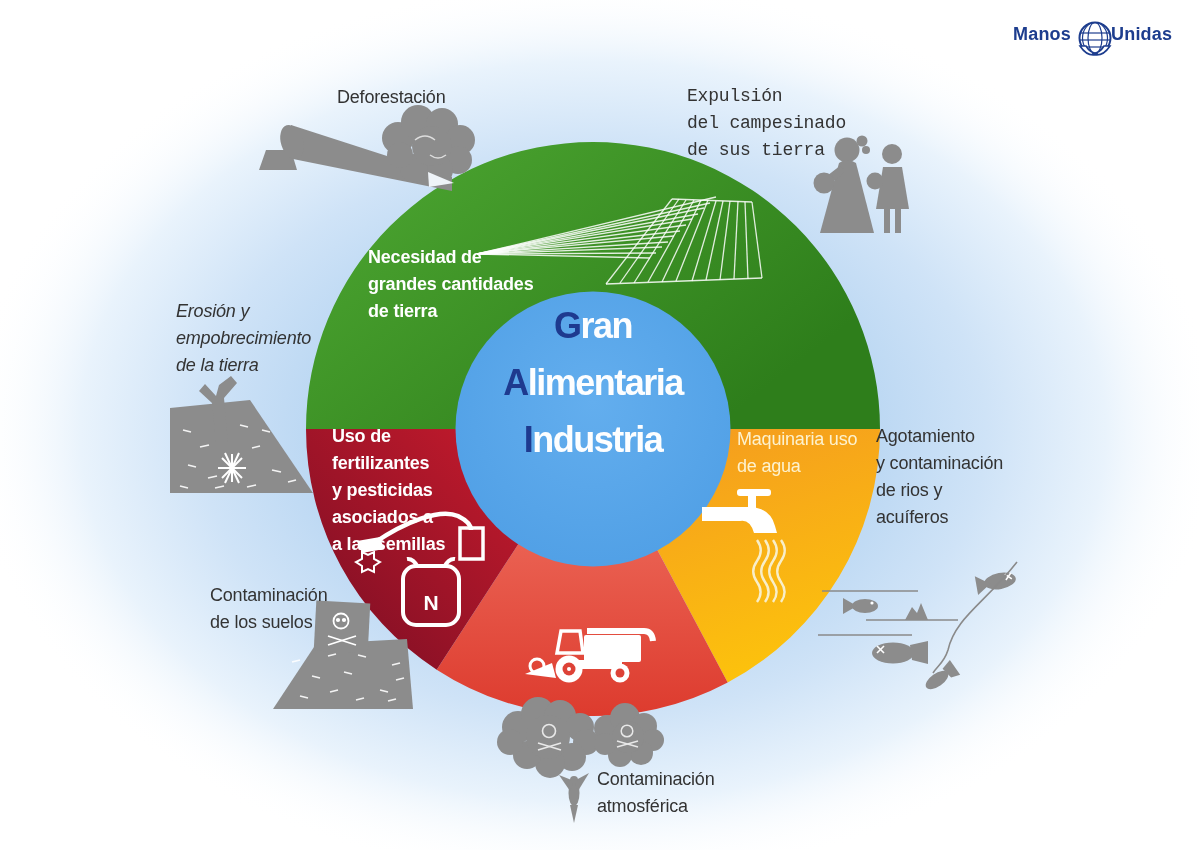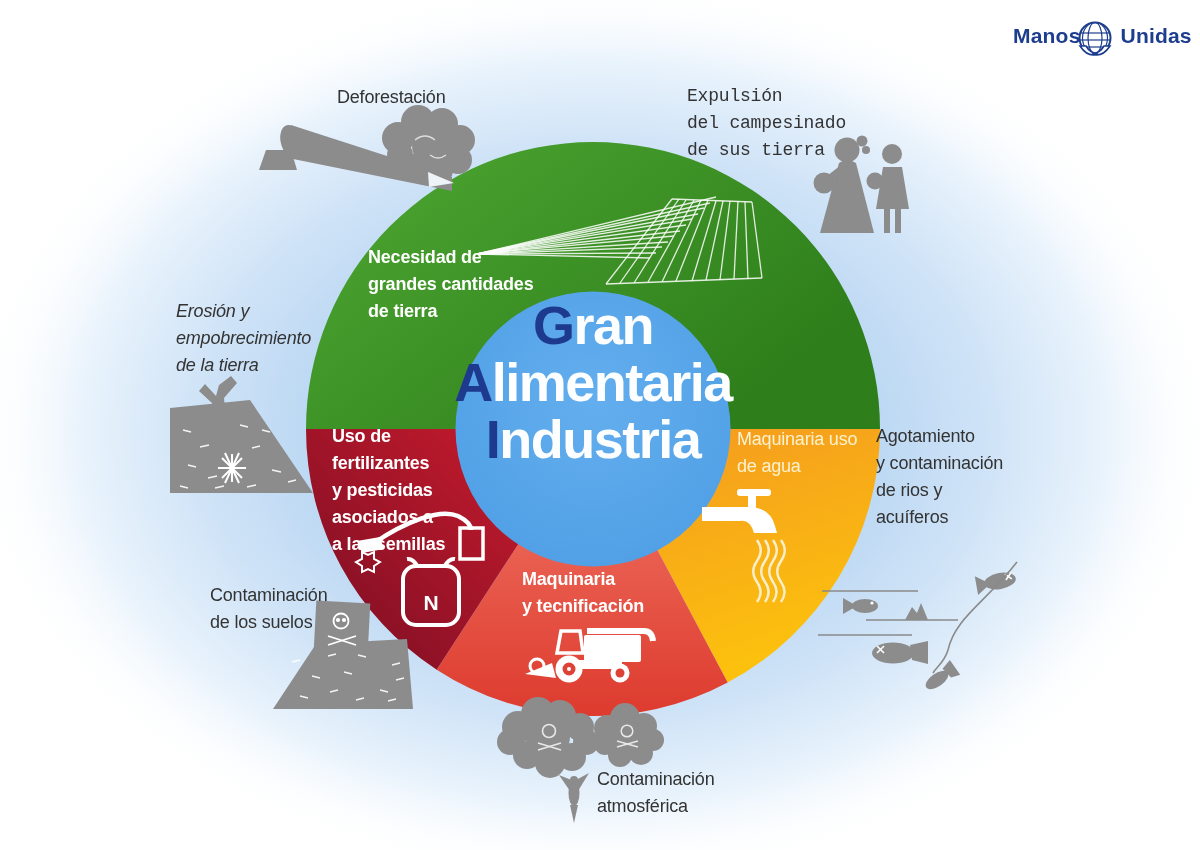"Manos" .logo { font-size: 21px -> 18px }
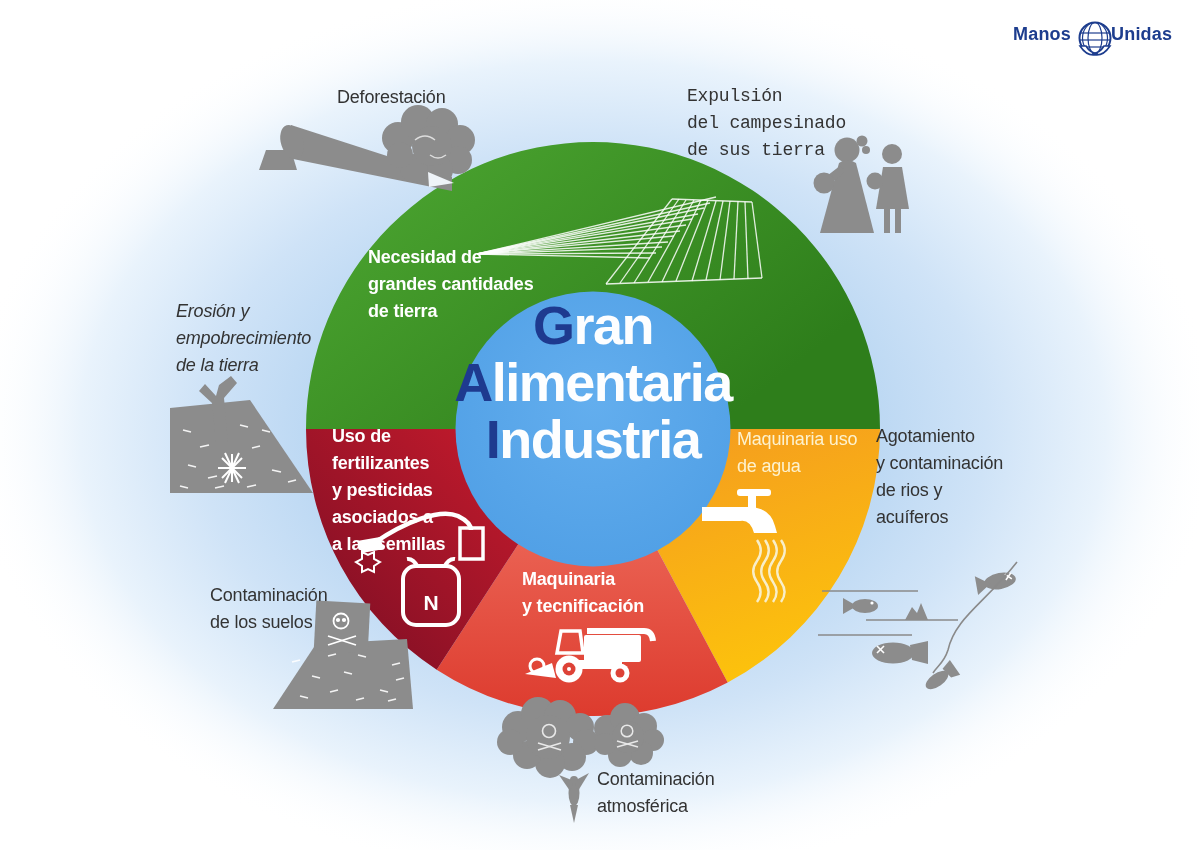"Gran" .center-title { font-size: 54px -> 36px }
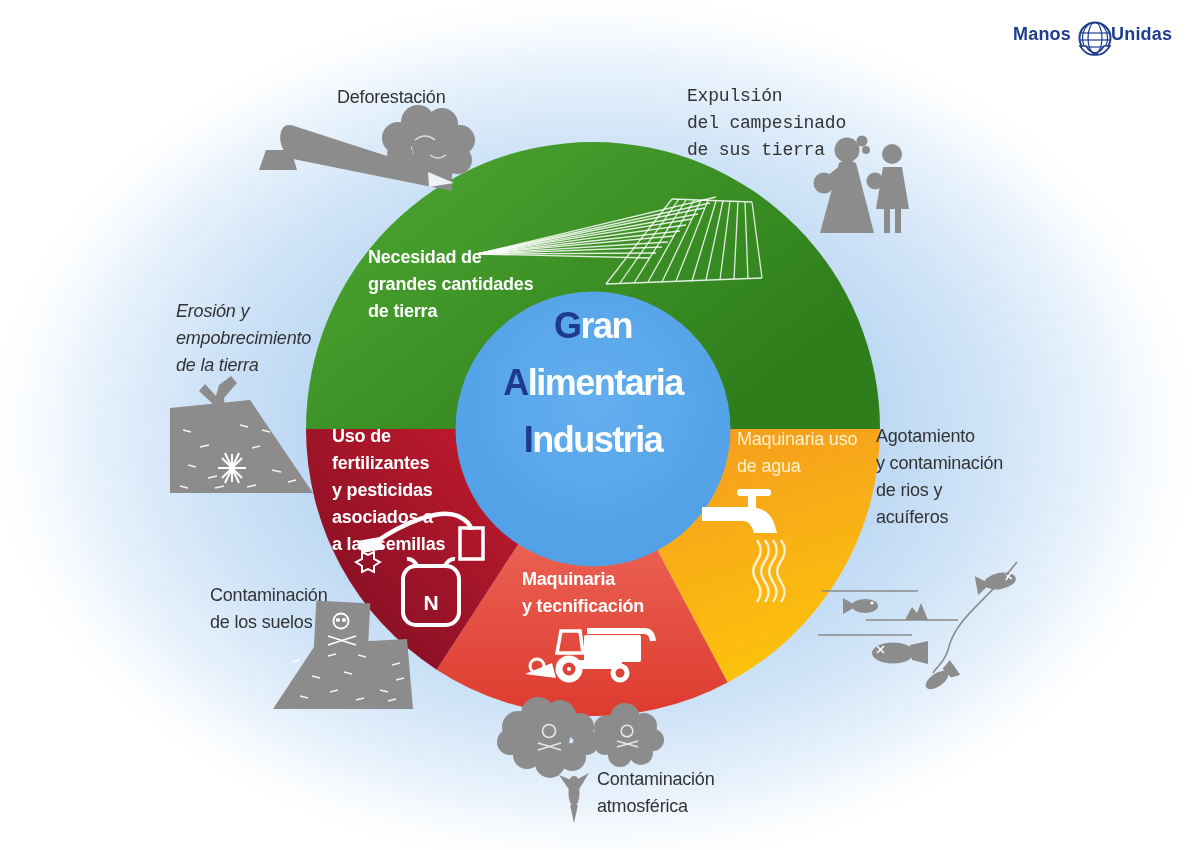"Maquinaria" div.lbl { html: <div>Maquinaria y tecnificación</div> -> none }
